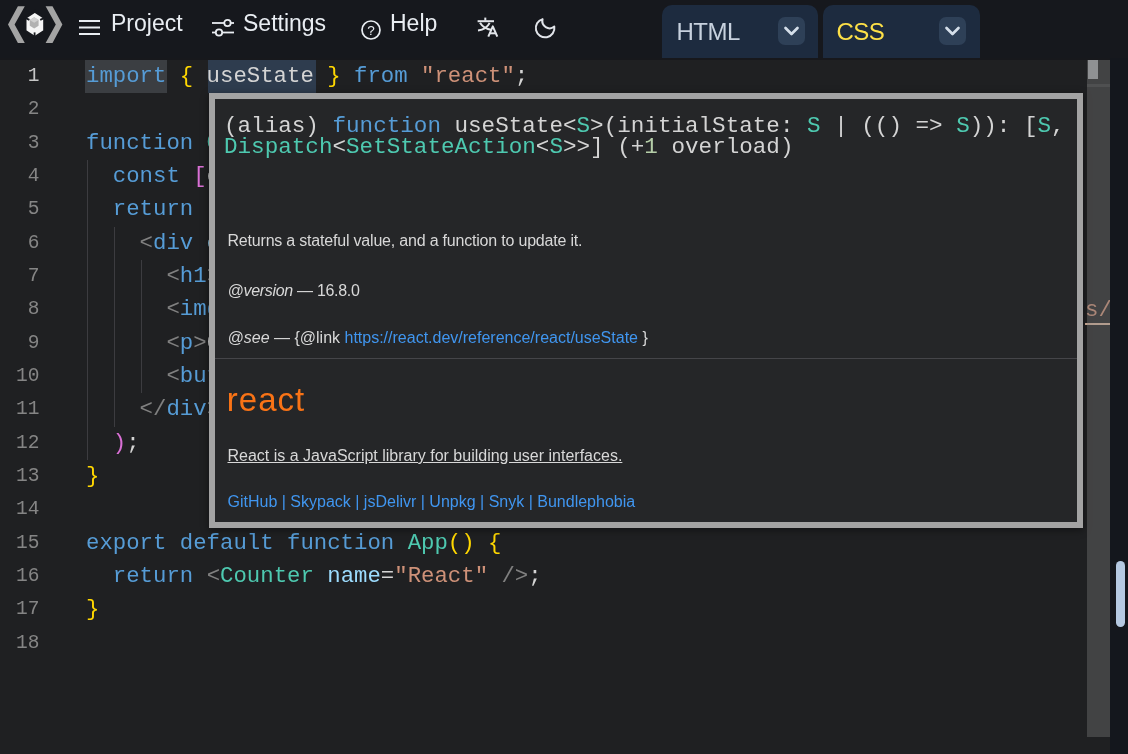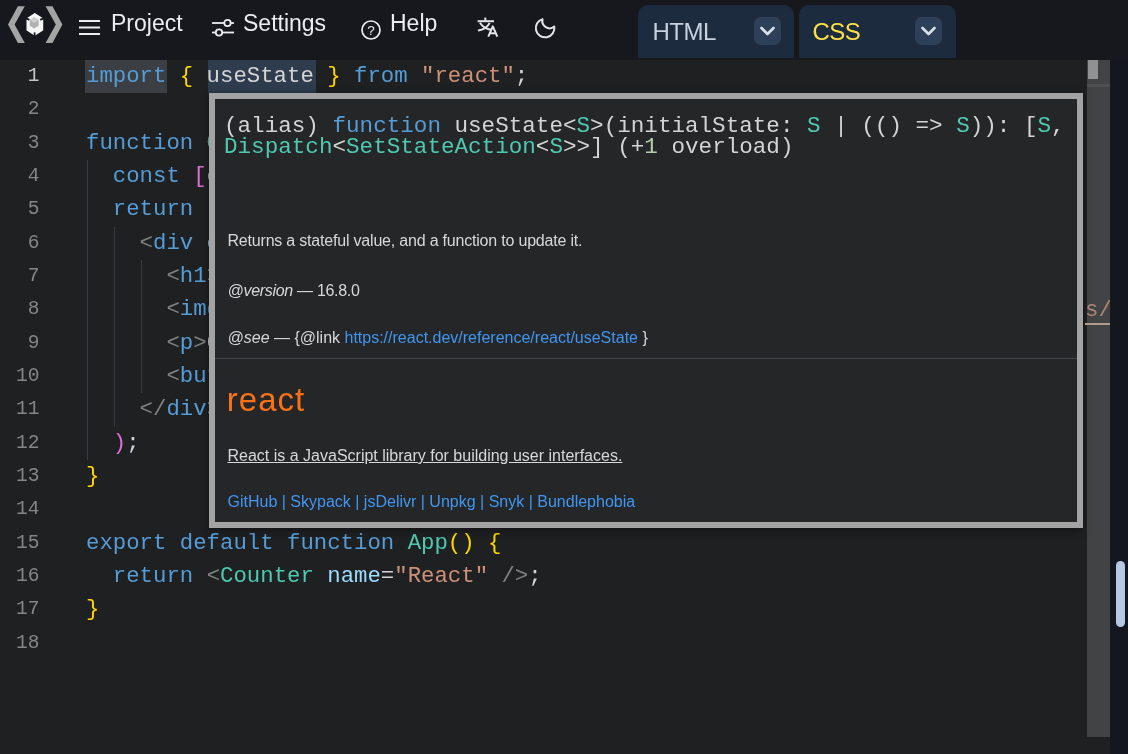"HTML" .tab { margin-left: none -> 24px }
